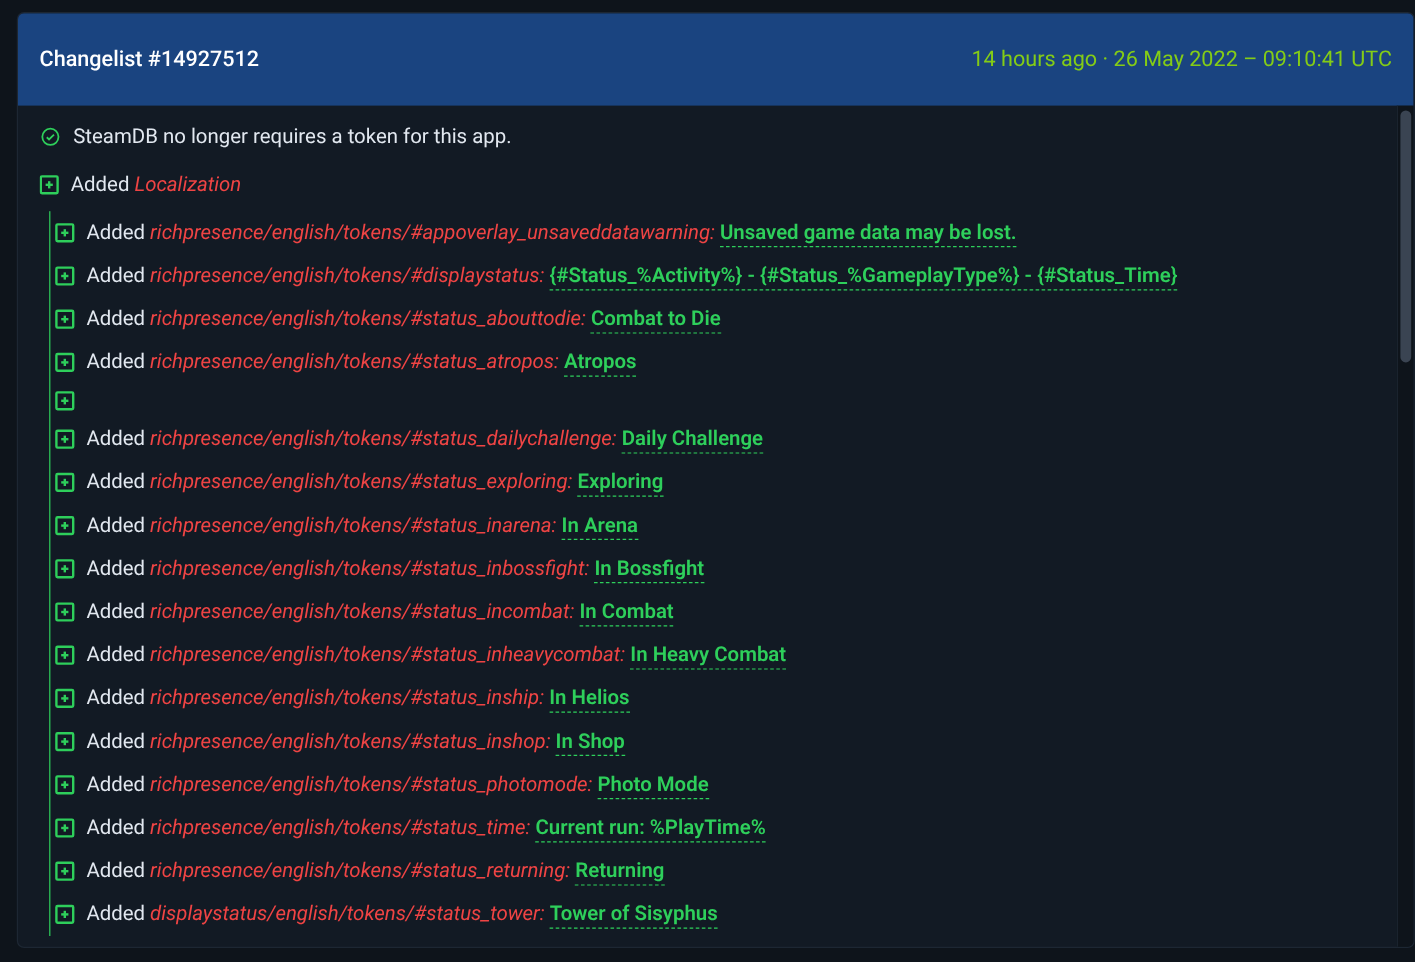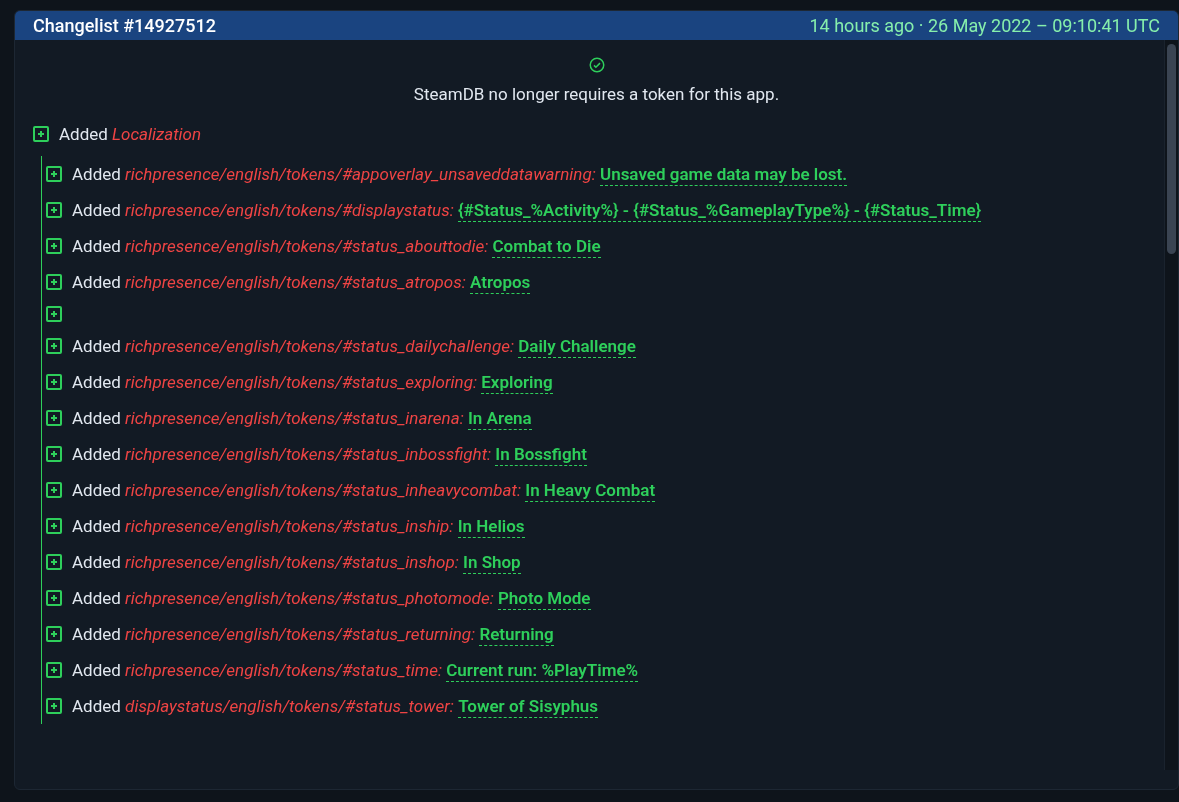"Changelist #14927512" .card-header { padding: 4px 18px -> 28px 18px }
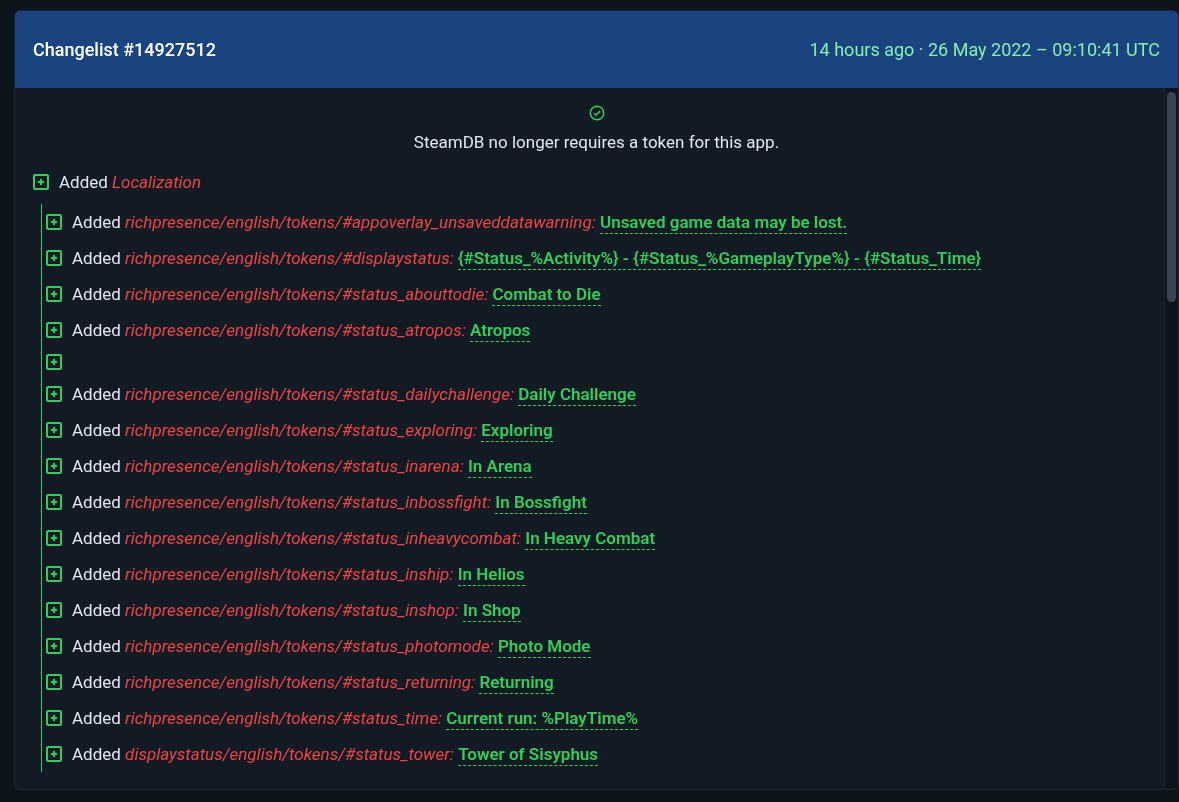"14 hours ago · 26" .card-header .right { color: #86efac -> #84cc16 }
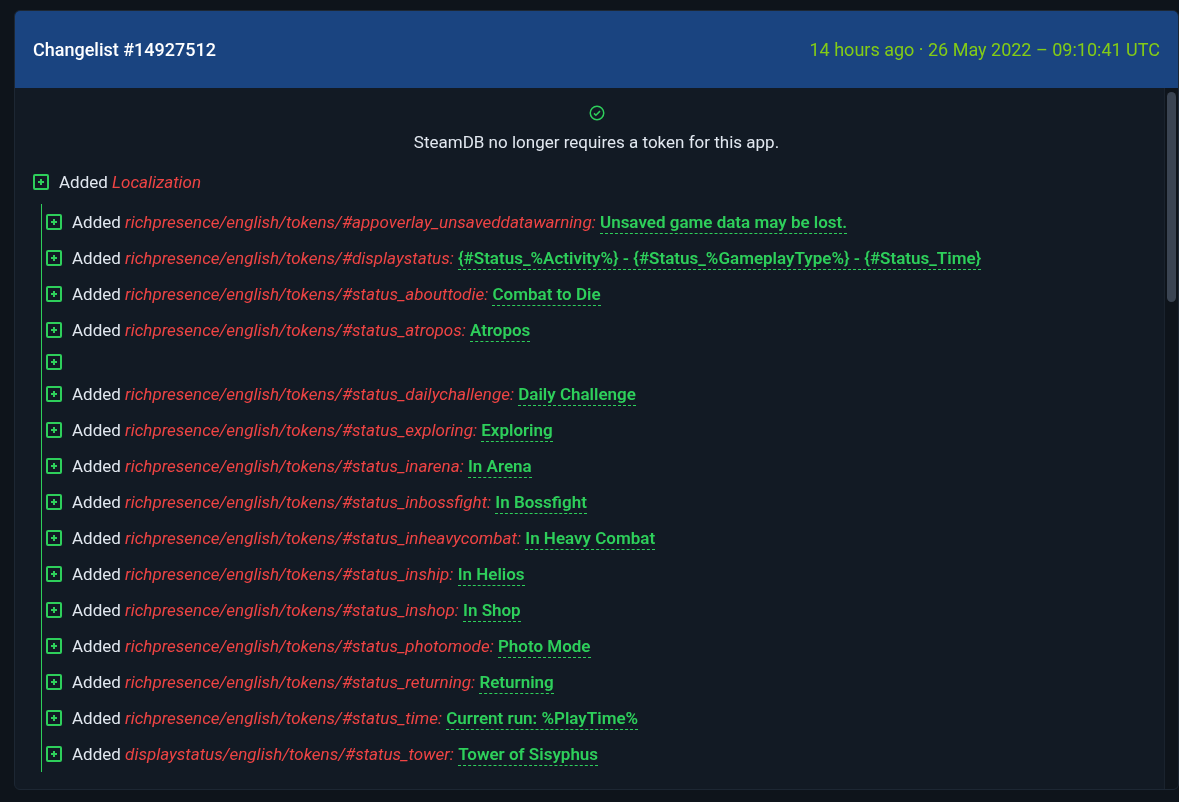"SteamDB no longer requires a" .note-line { flex-direction: column -> none }
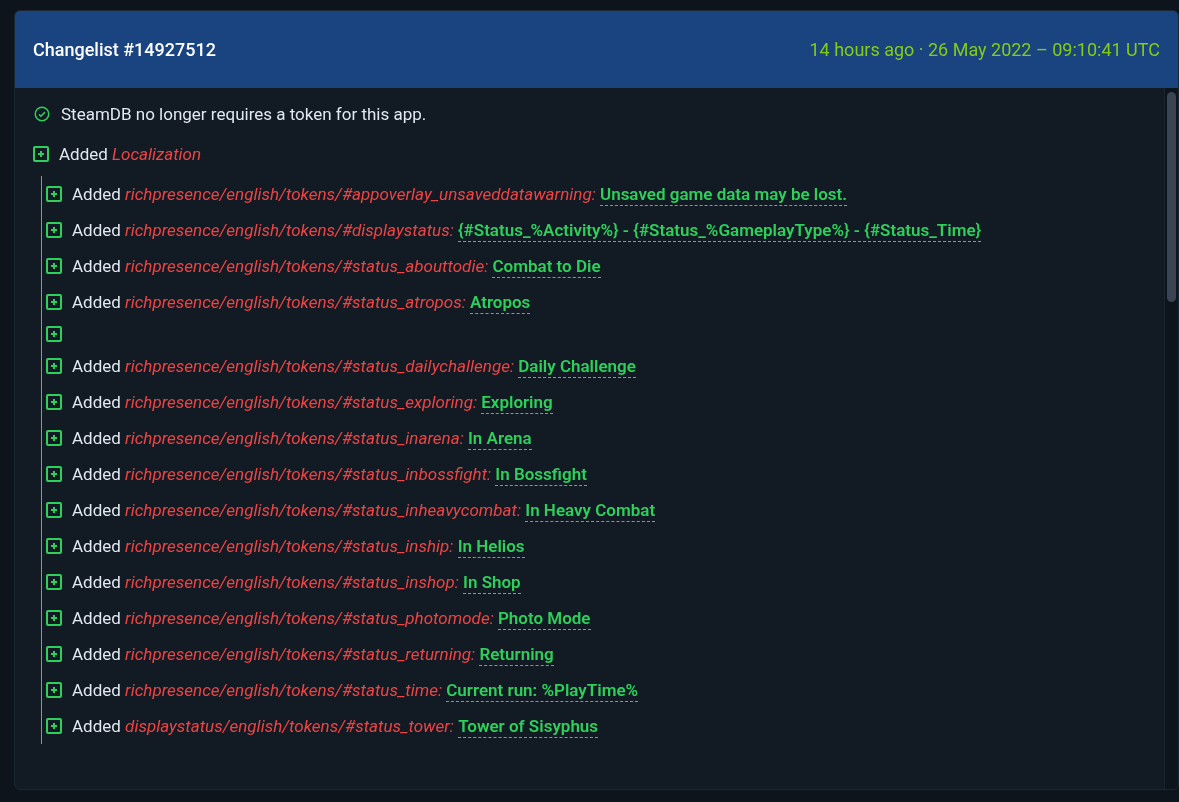"Added richpresence/english/tokens/#status_incombat: In" div.row { html: none -> <div> <span></span> <span><span>Added</span> <span>richpresence/english/tokens/#status_incombat:</span> <a>In Combat</a></span> </div> }
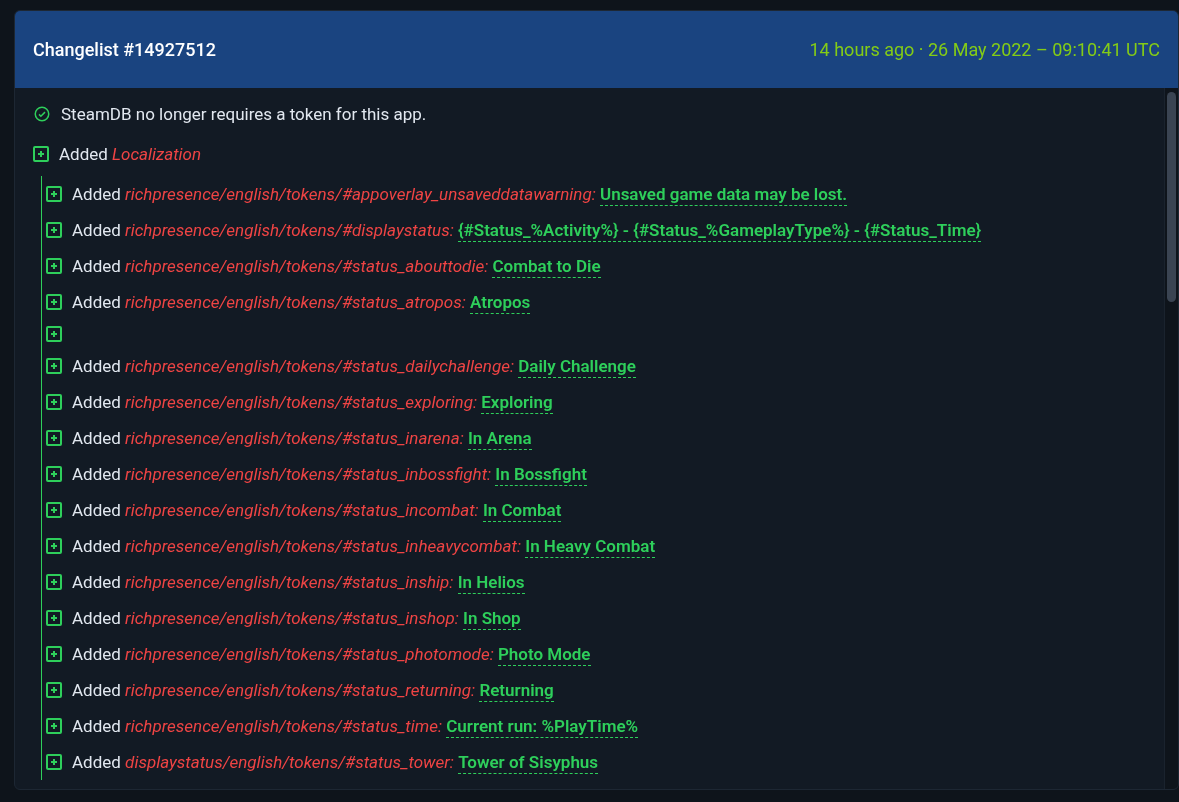"Added richpresence/english/tokens/#status_returning:" div.row { order: before "Added richpresence/english/tokens/#status_time:" -> after "Added richpresence/english/tokens/#status_time:" }
